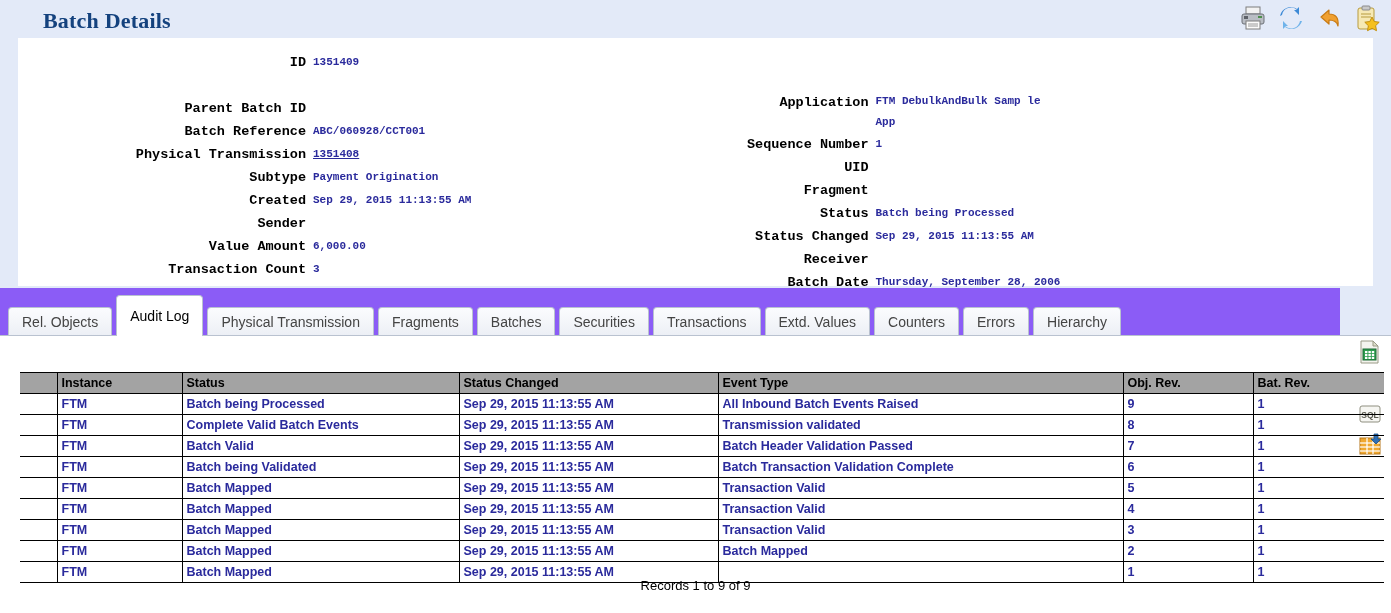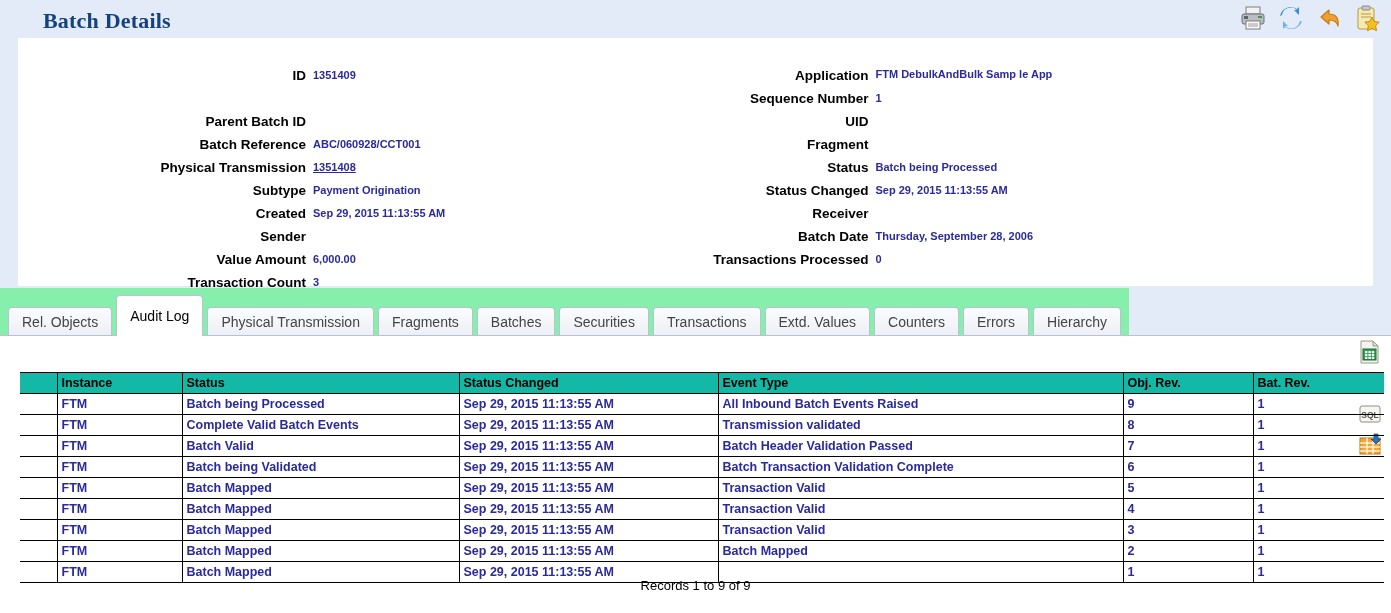"ID" .detail-cols { font-family: none -> Liberation Mono, monospace; padding-top: 26px -> 13px }
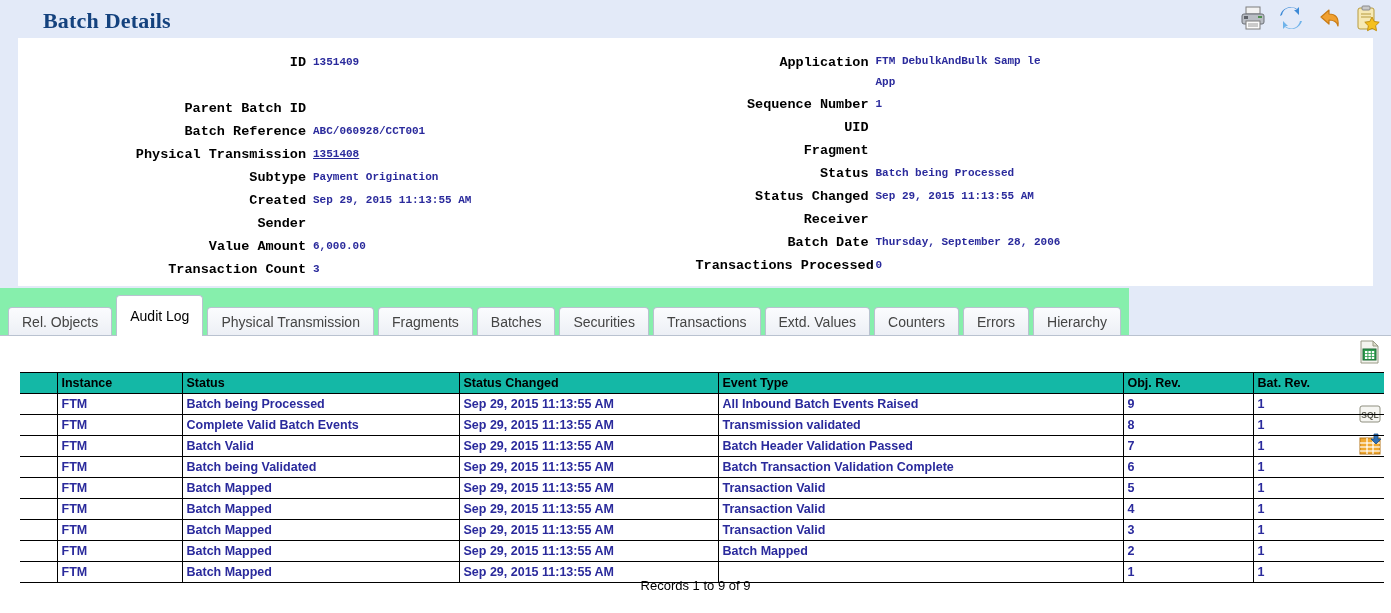"Application" .col.right { margin-top: none -> 40px }
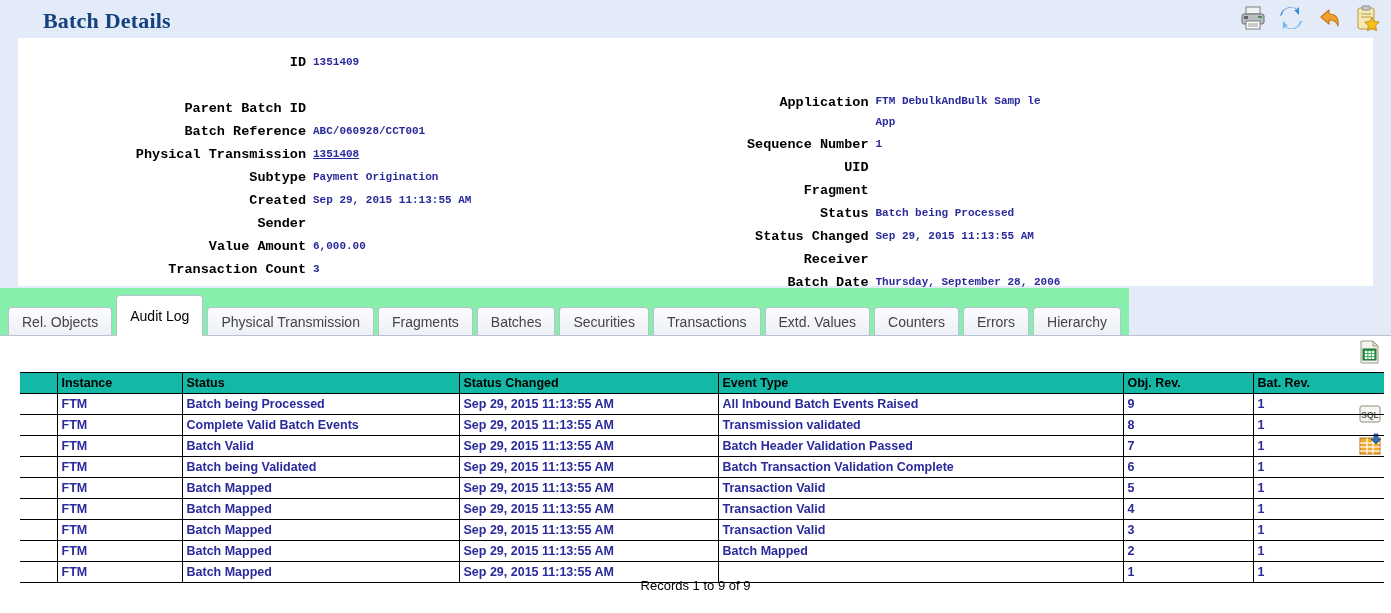"Rel. Objects" .tabstrip { background: #86efac -> #8b5cf6; width: 1129px -> 1340px }
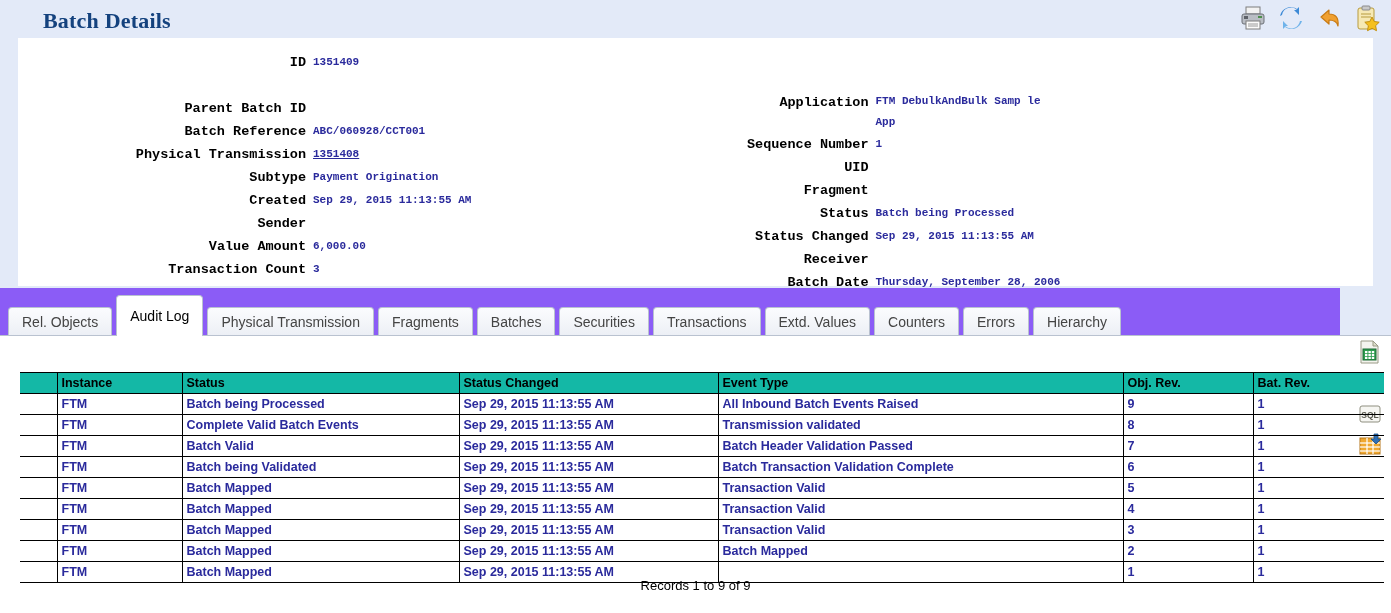"Instance" table.grid th { background: #14b8a6 -> #a3a3a3 }
